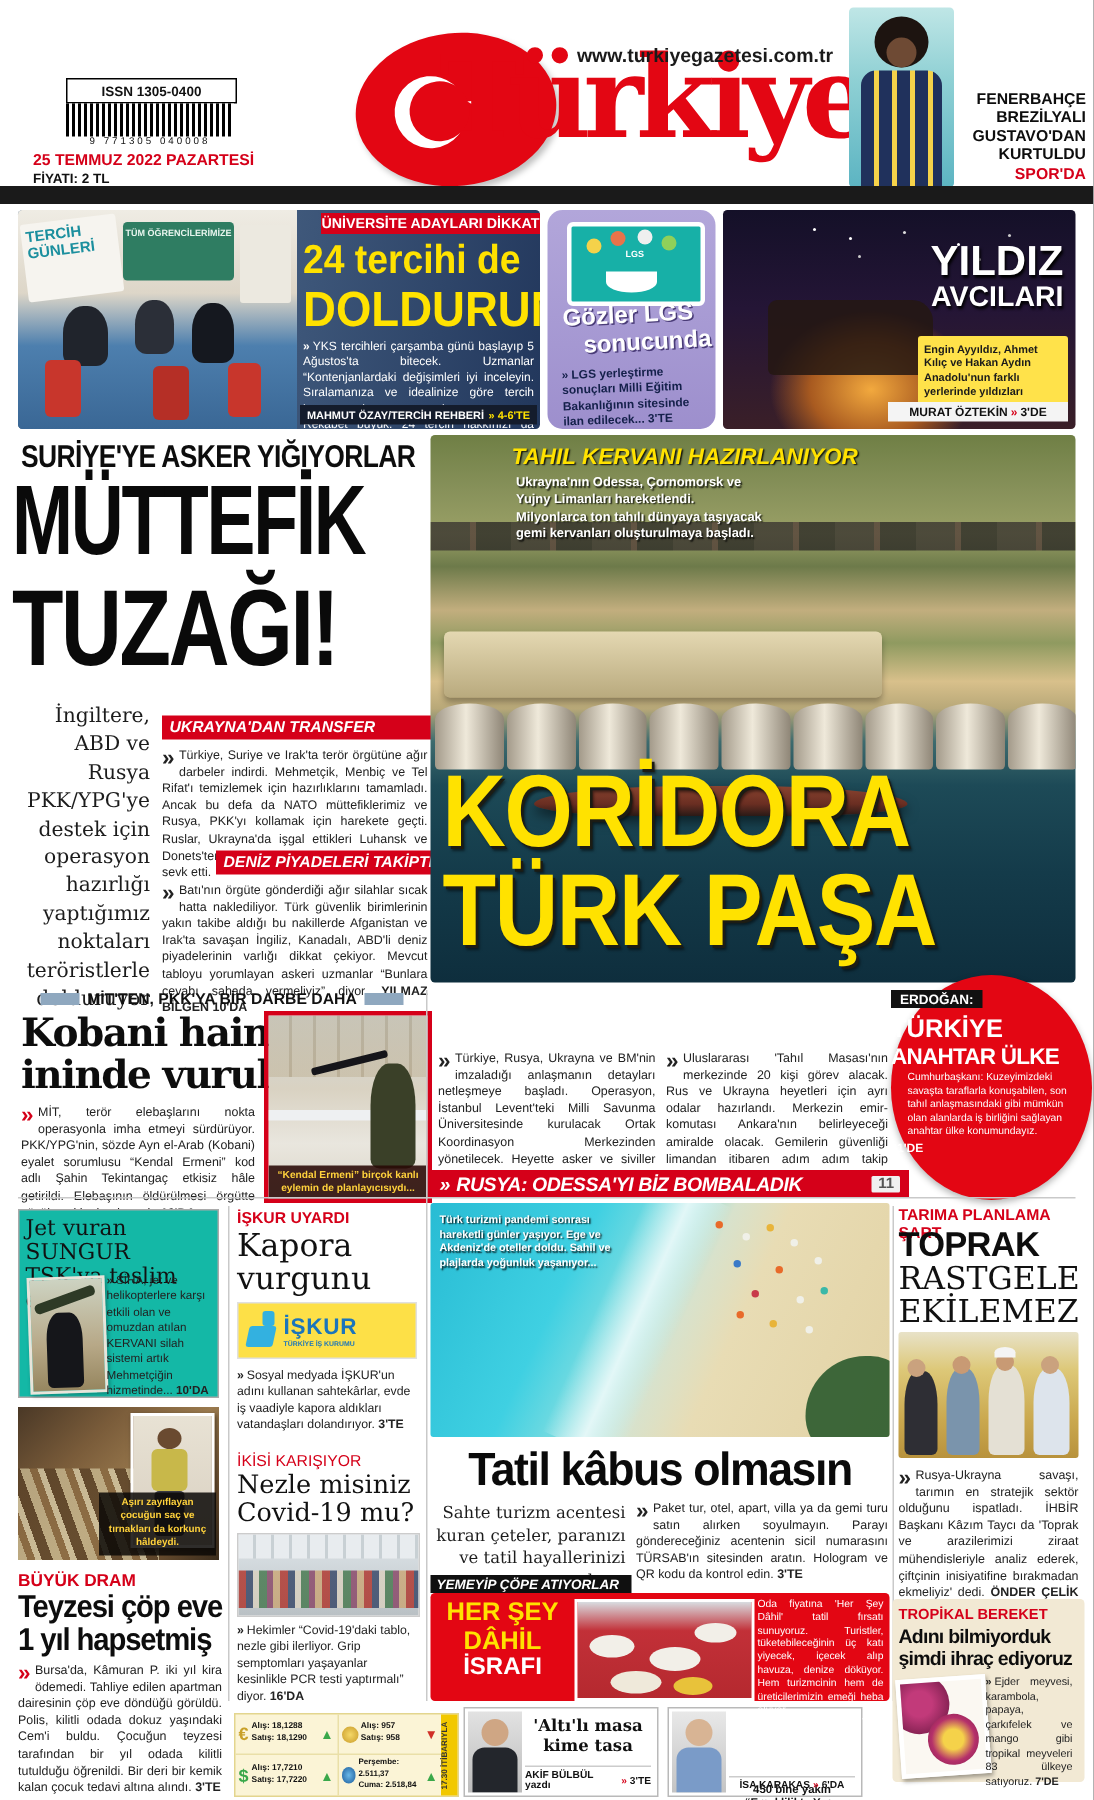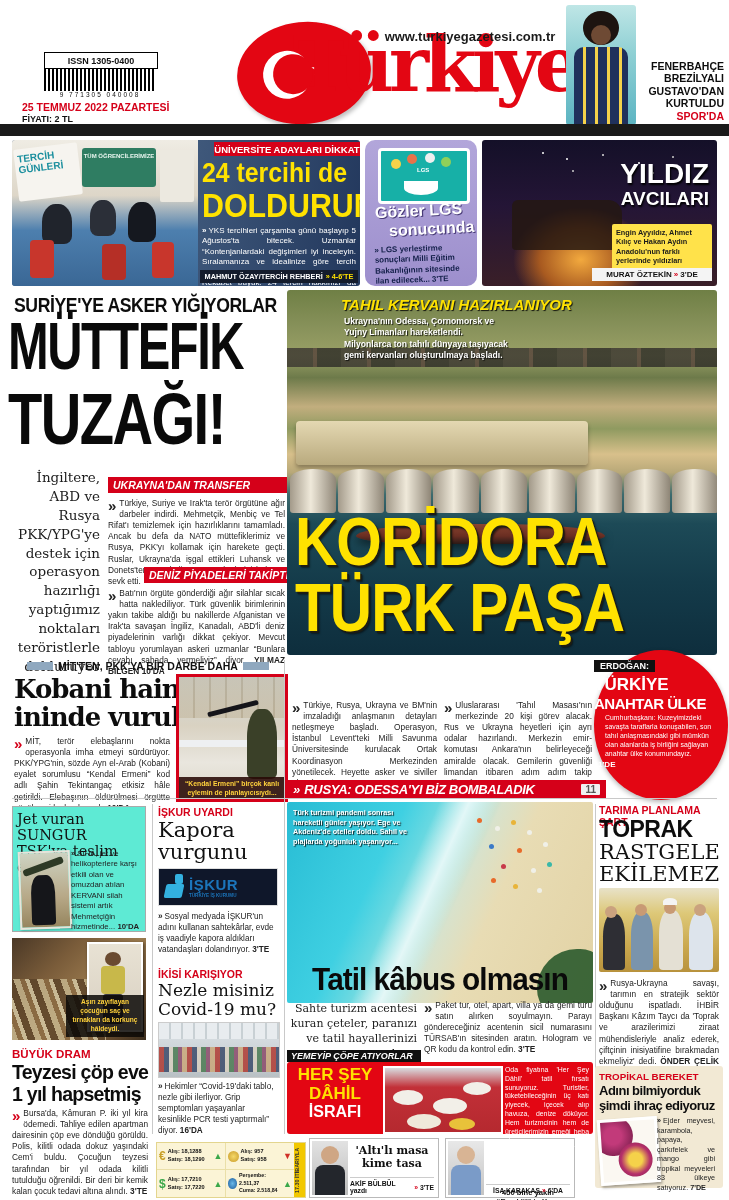"Jet vuran SUNGUR" div.abs { background: #5eead4 -> #14b8a6 }
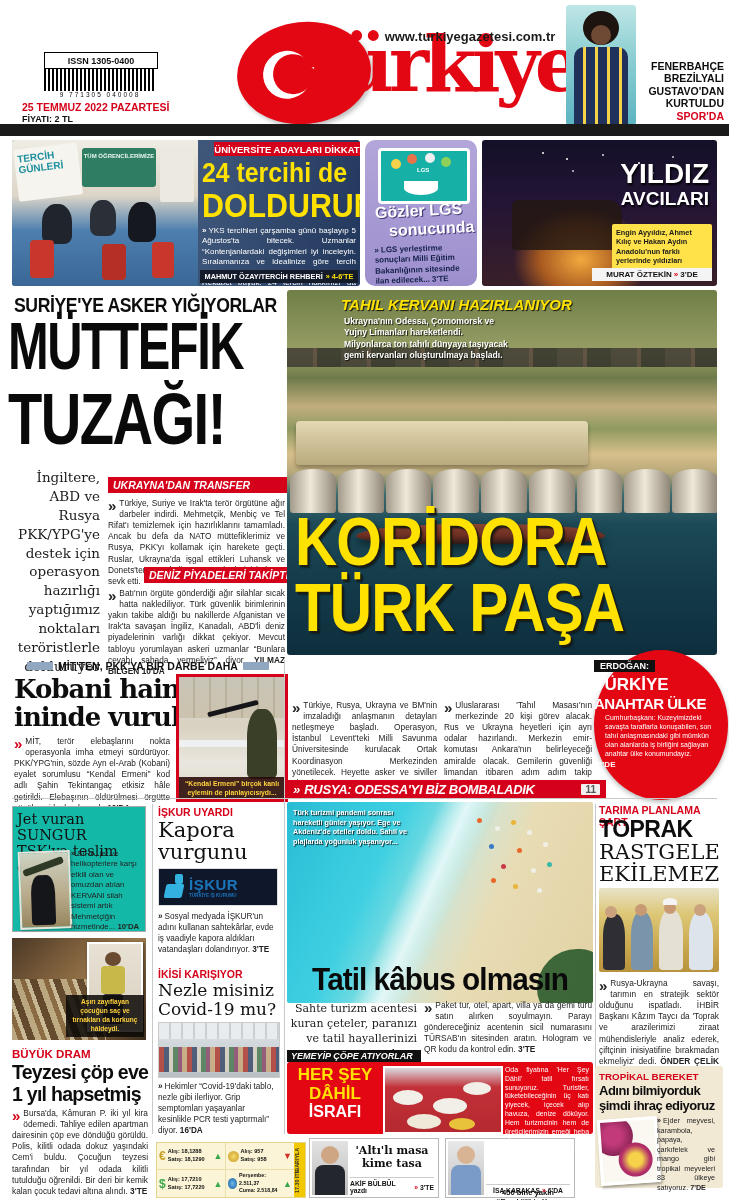"Türk turizmi pandemi sonrası hareketli" div.abs { height: 201px -> 156px }
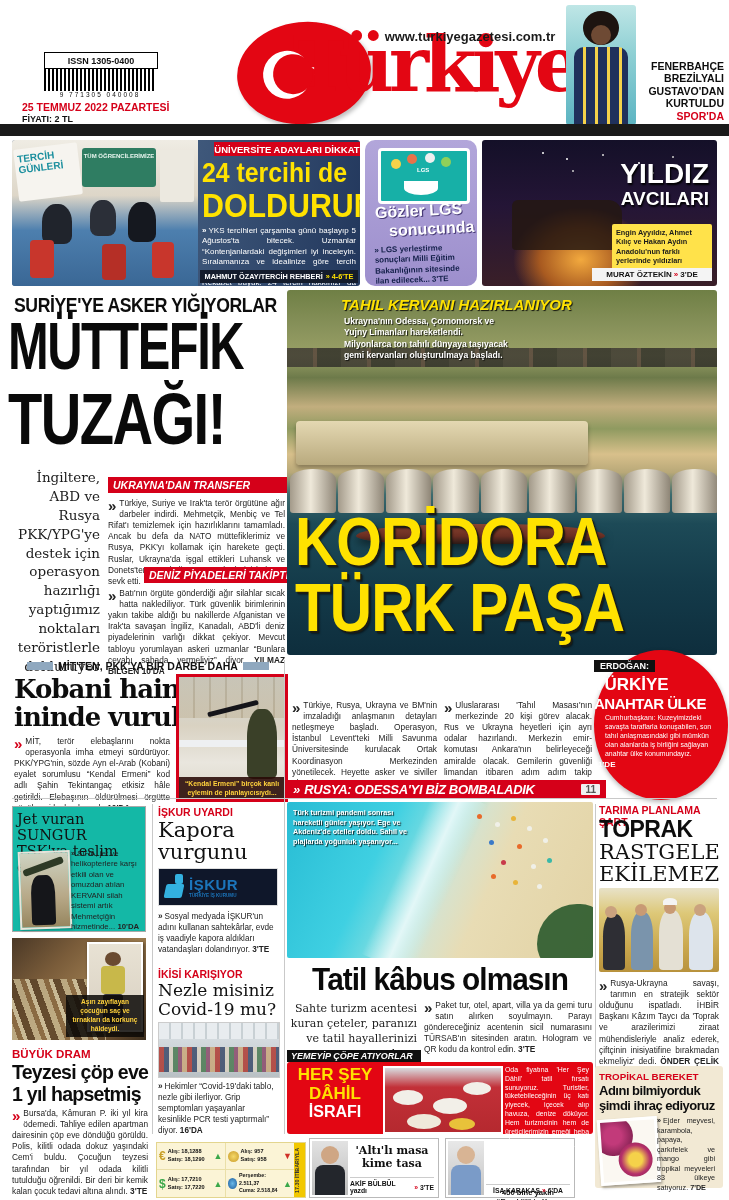"İŞKUR" div.abs { background: #0f172a -> #fde047 }
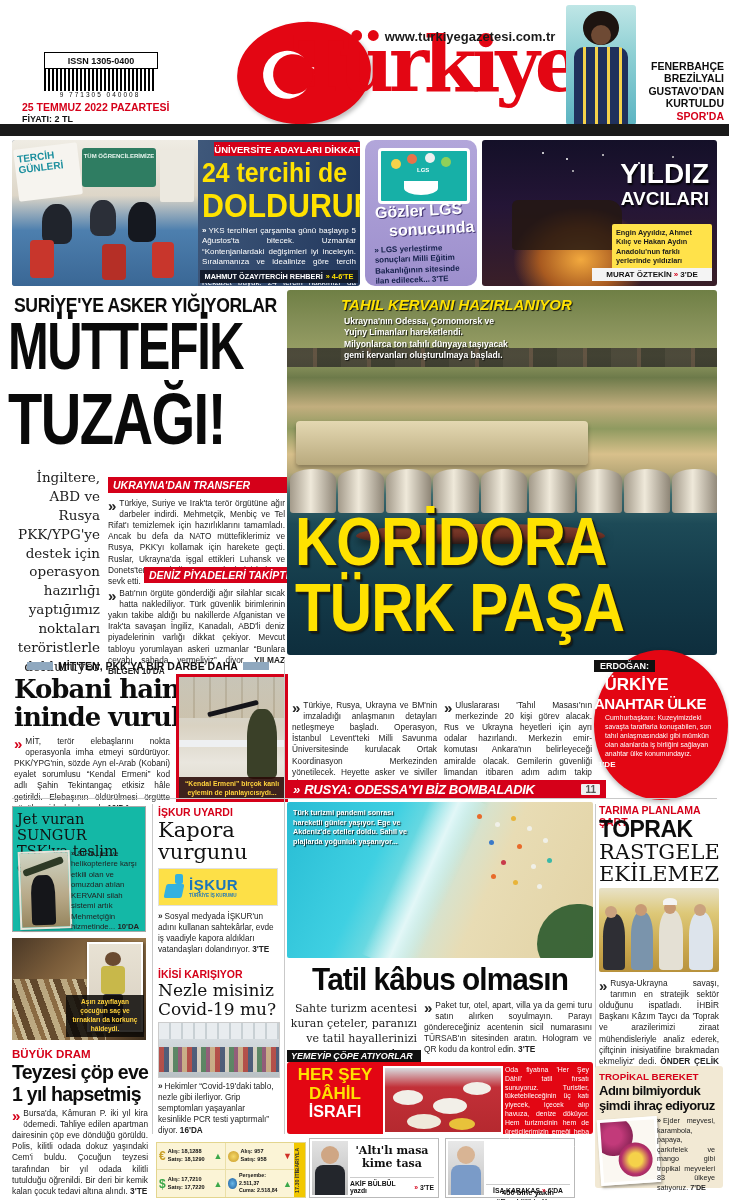"İKİSİ KARIŞIYOR" div.abs { font-weight: 700 -> 400 }
